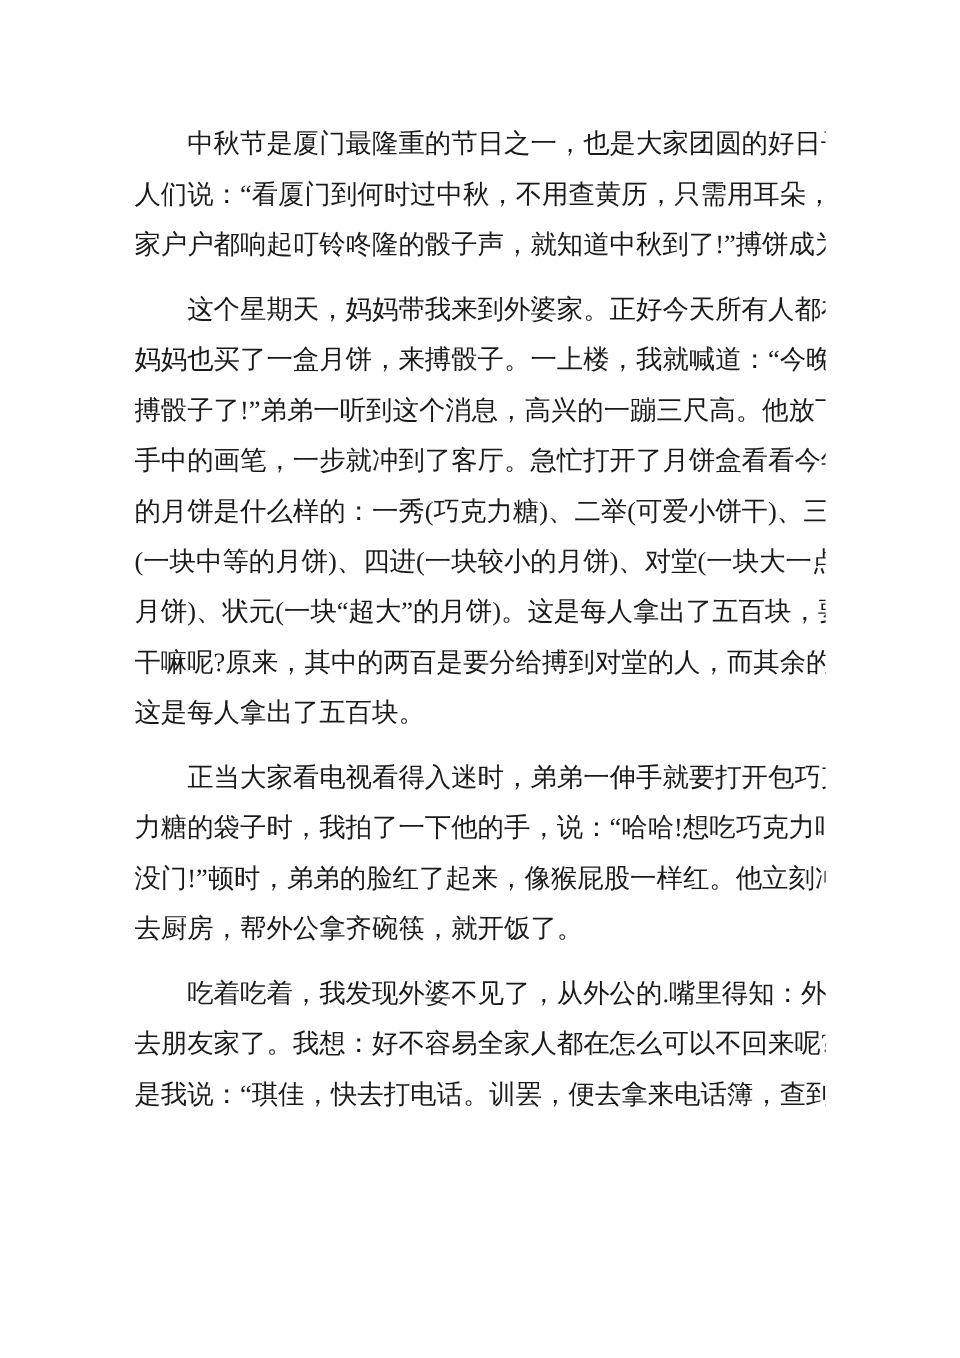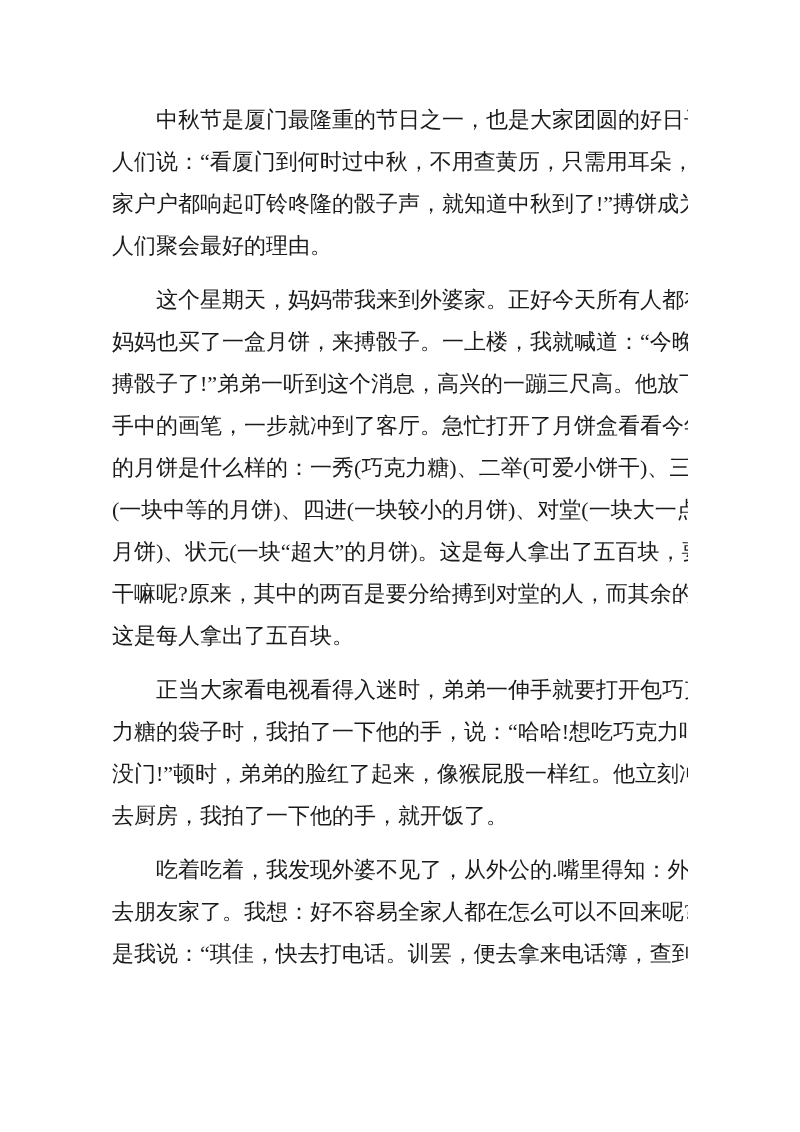"人们聚会最好的理由。" div.line { html: <div>人们聚会最好的理由。</div> -> none }
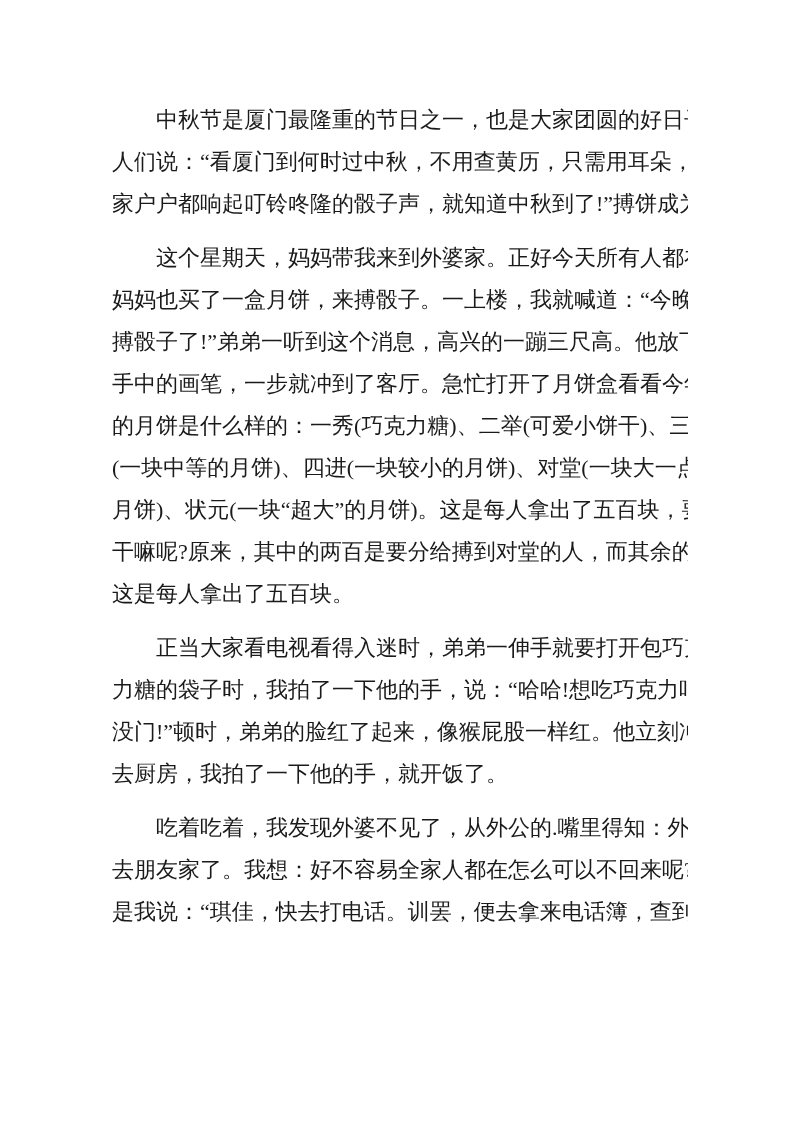"去厨房，我拍了一下他的手，就开饭了。" div.line { text: 我拍了一下他的手 -> 帮外公拿齐碗筷 }
